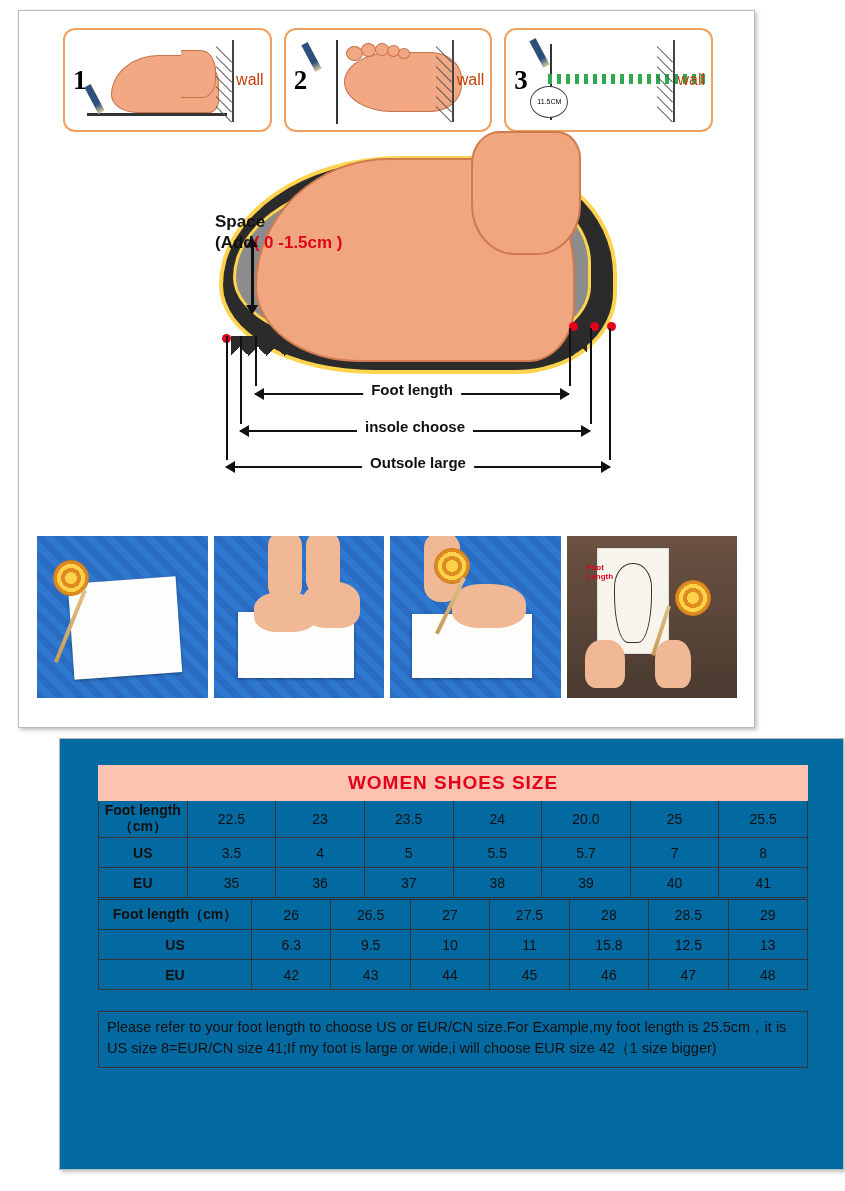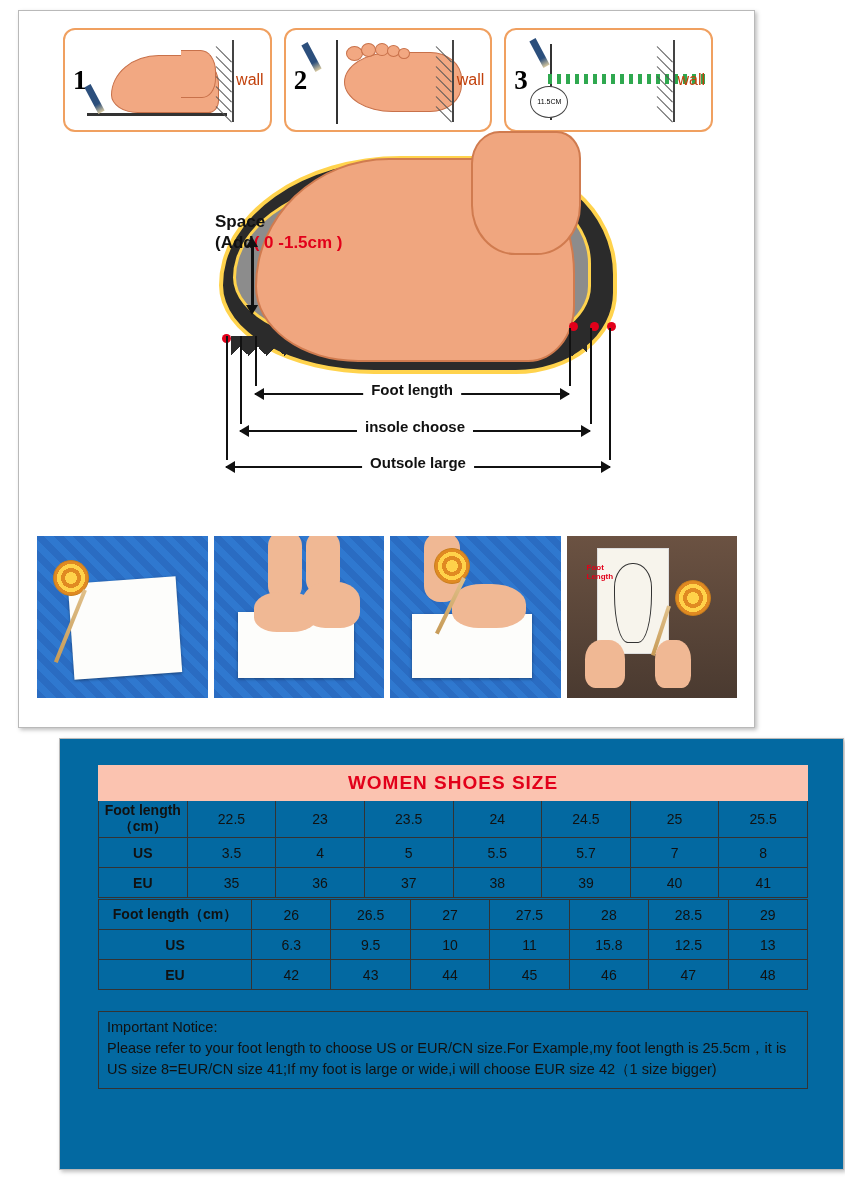"24.5" td { text: 24.5 -> 20.0 }
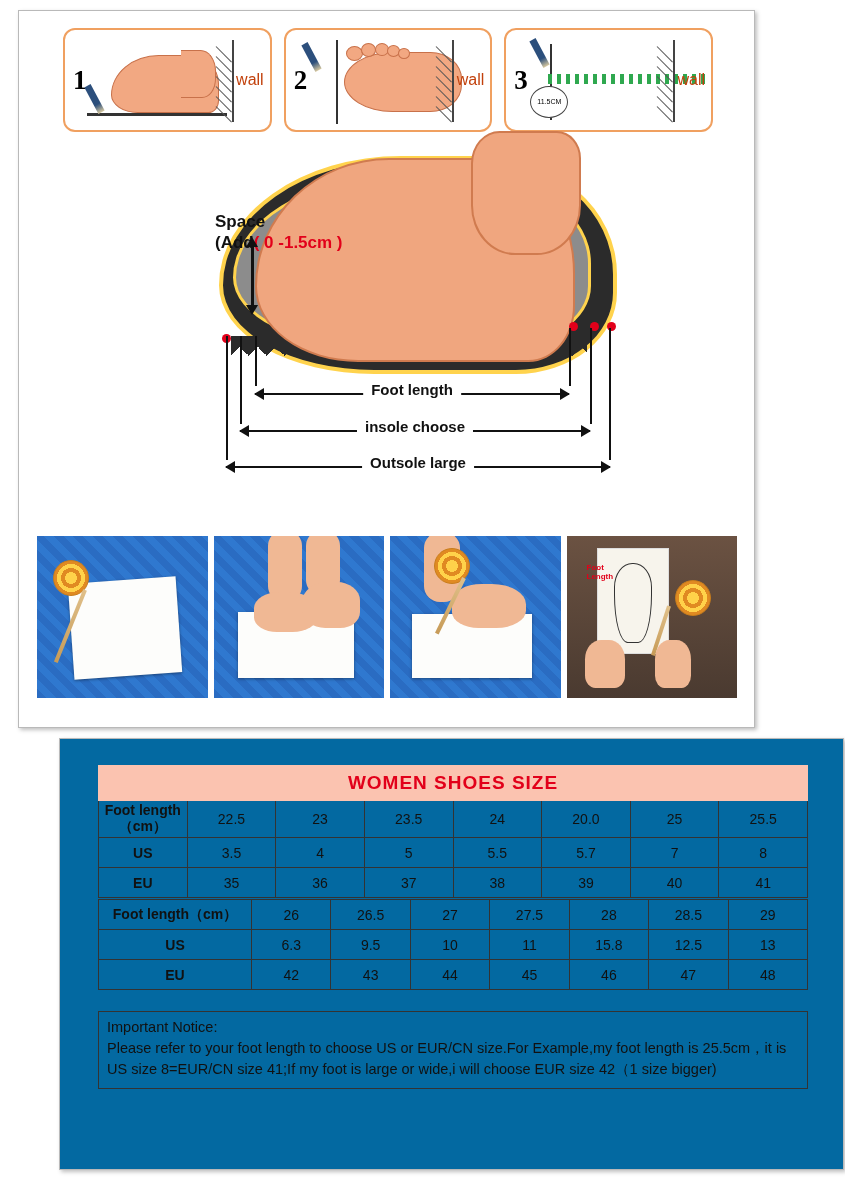"Important Notice:" div { html: <div>Important Notice:</div> -> none }
